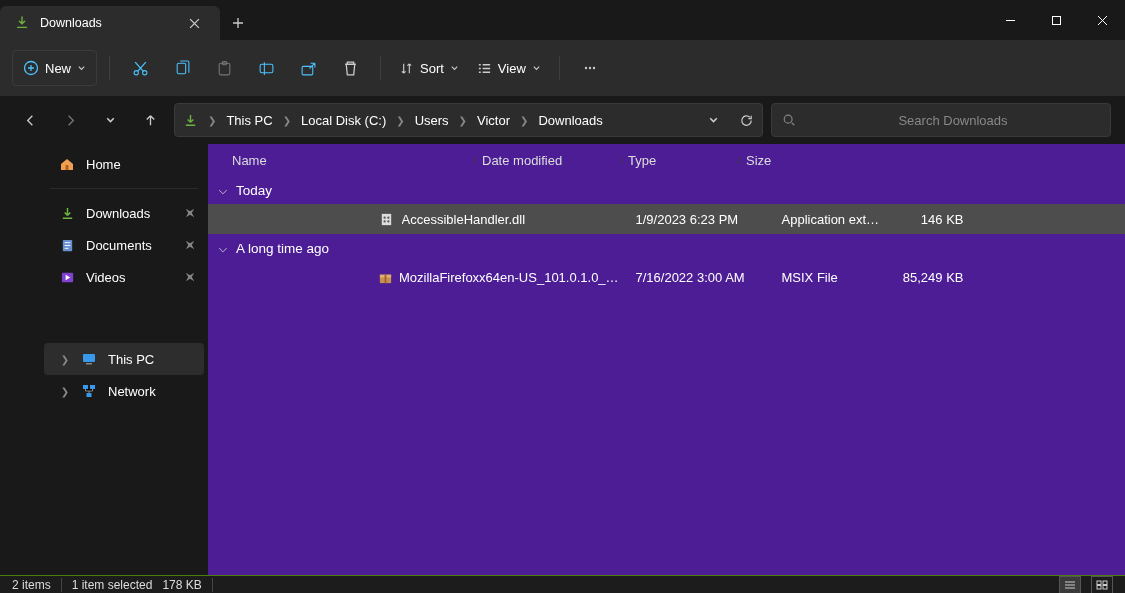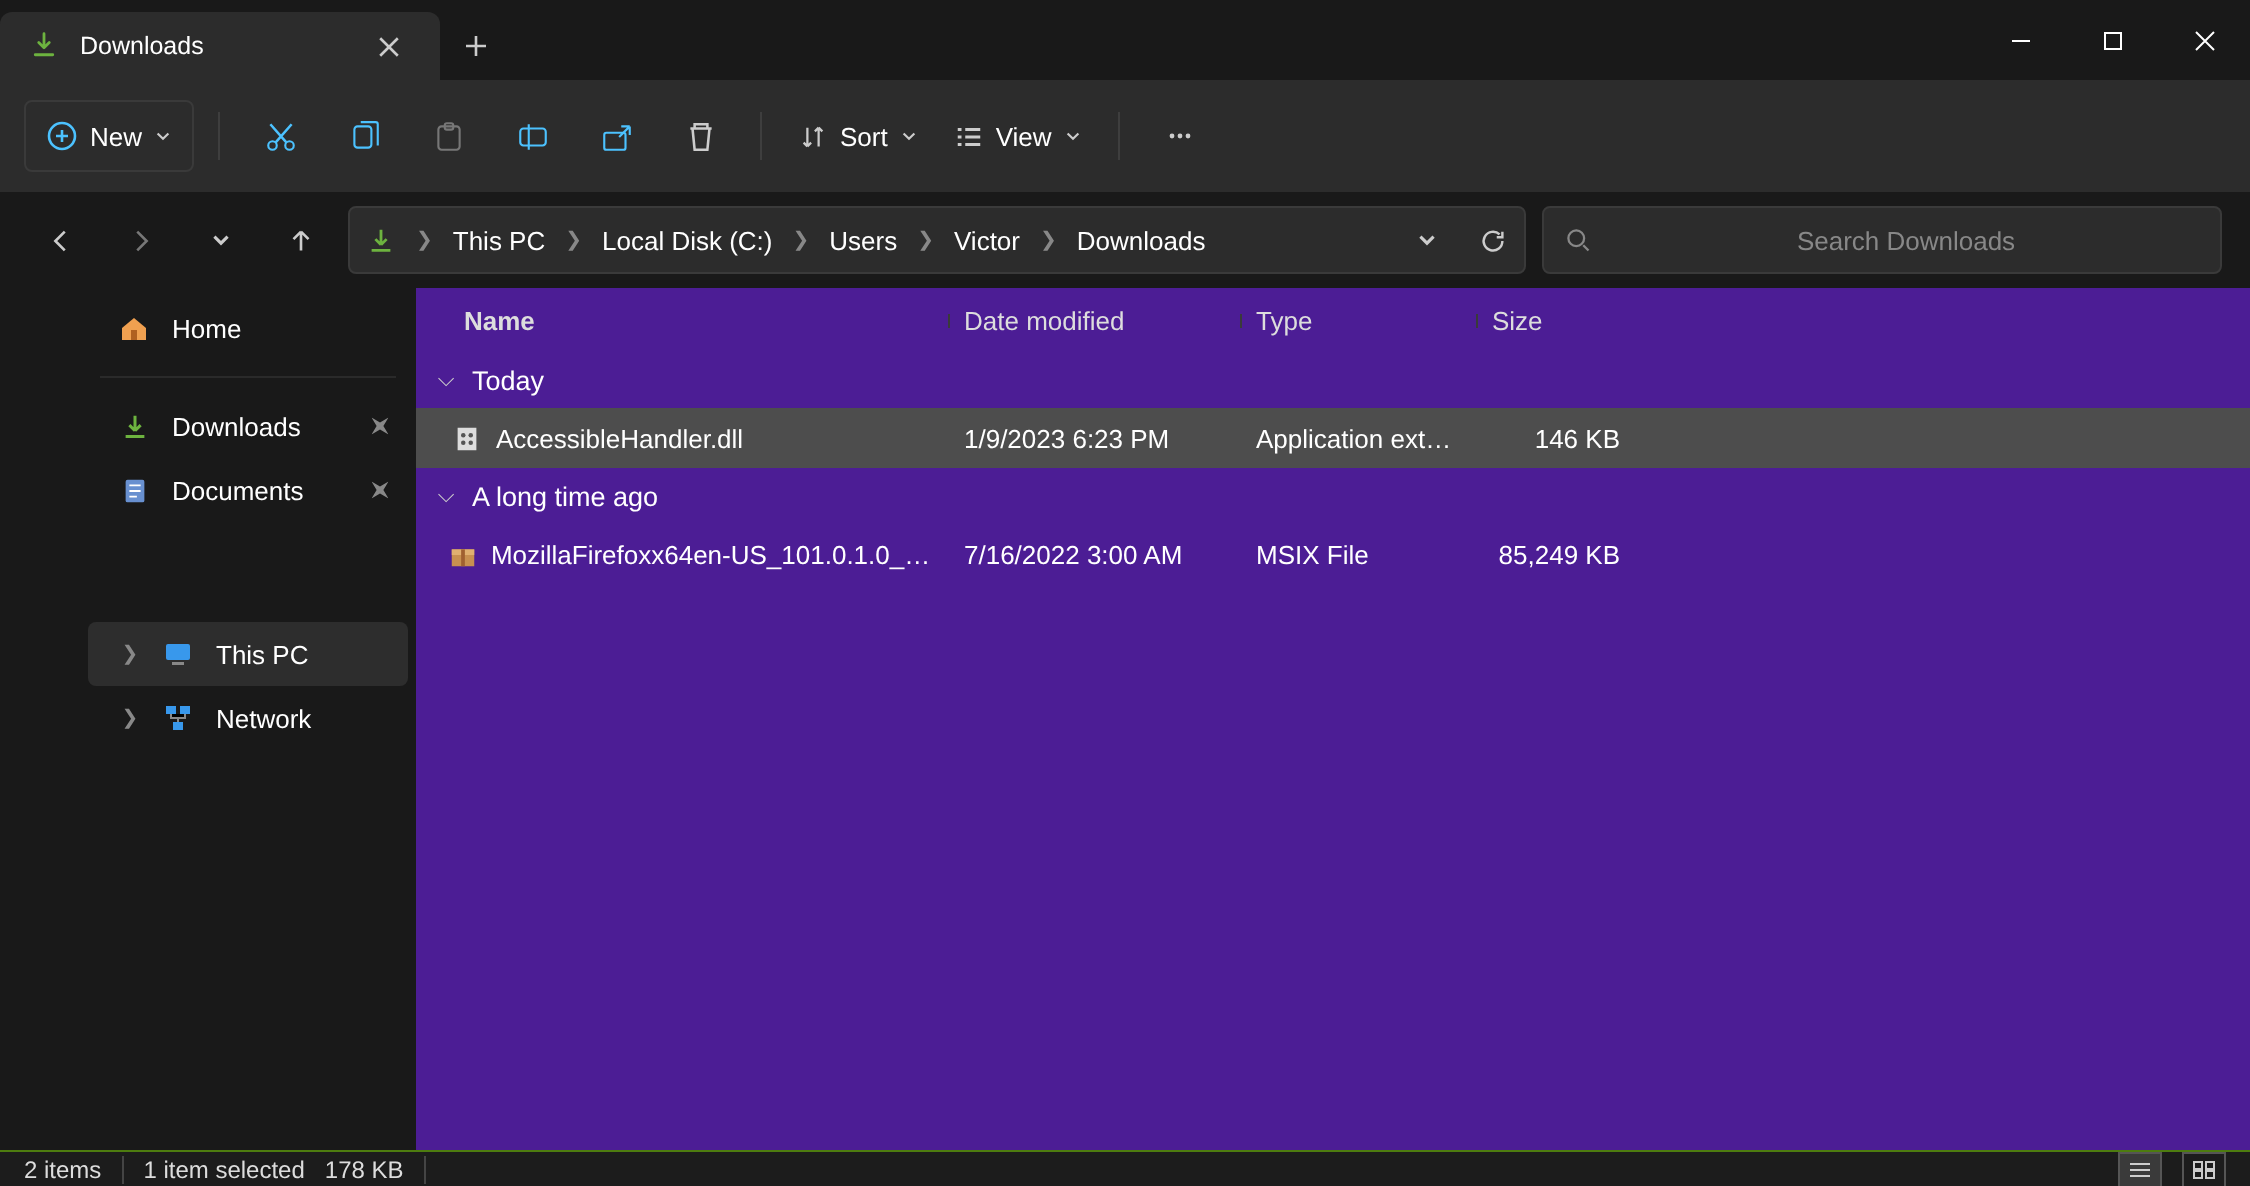"Name" .col-name { font-weight: bold -> none }
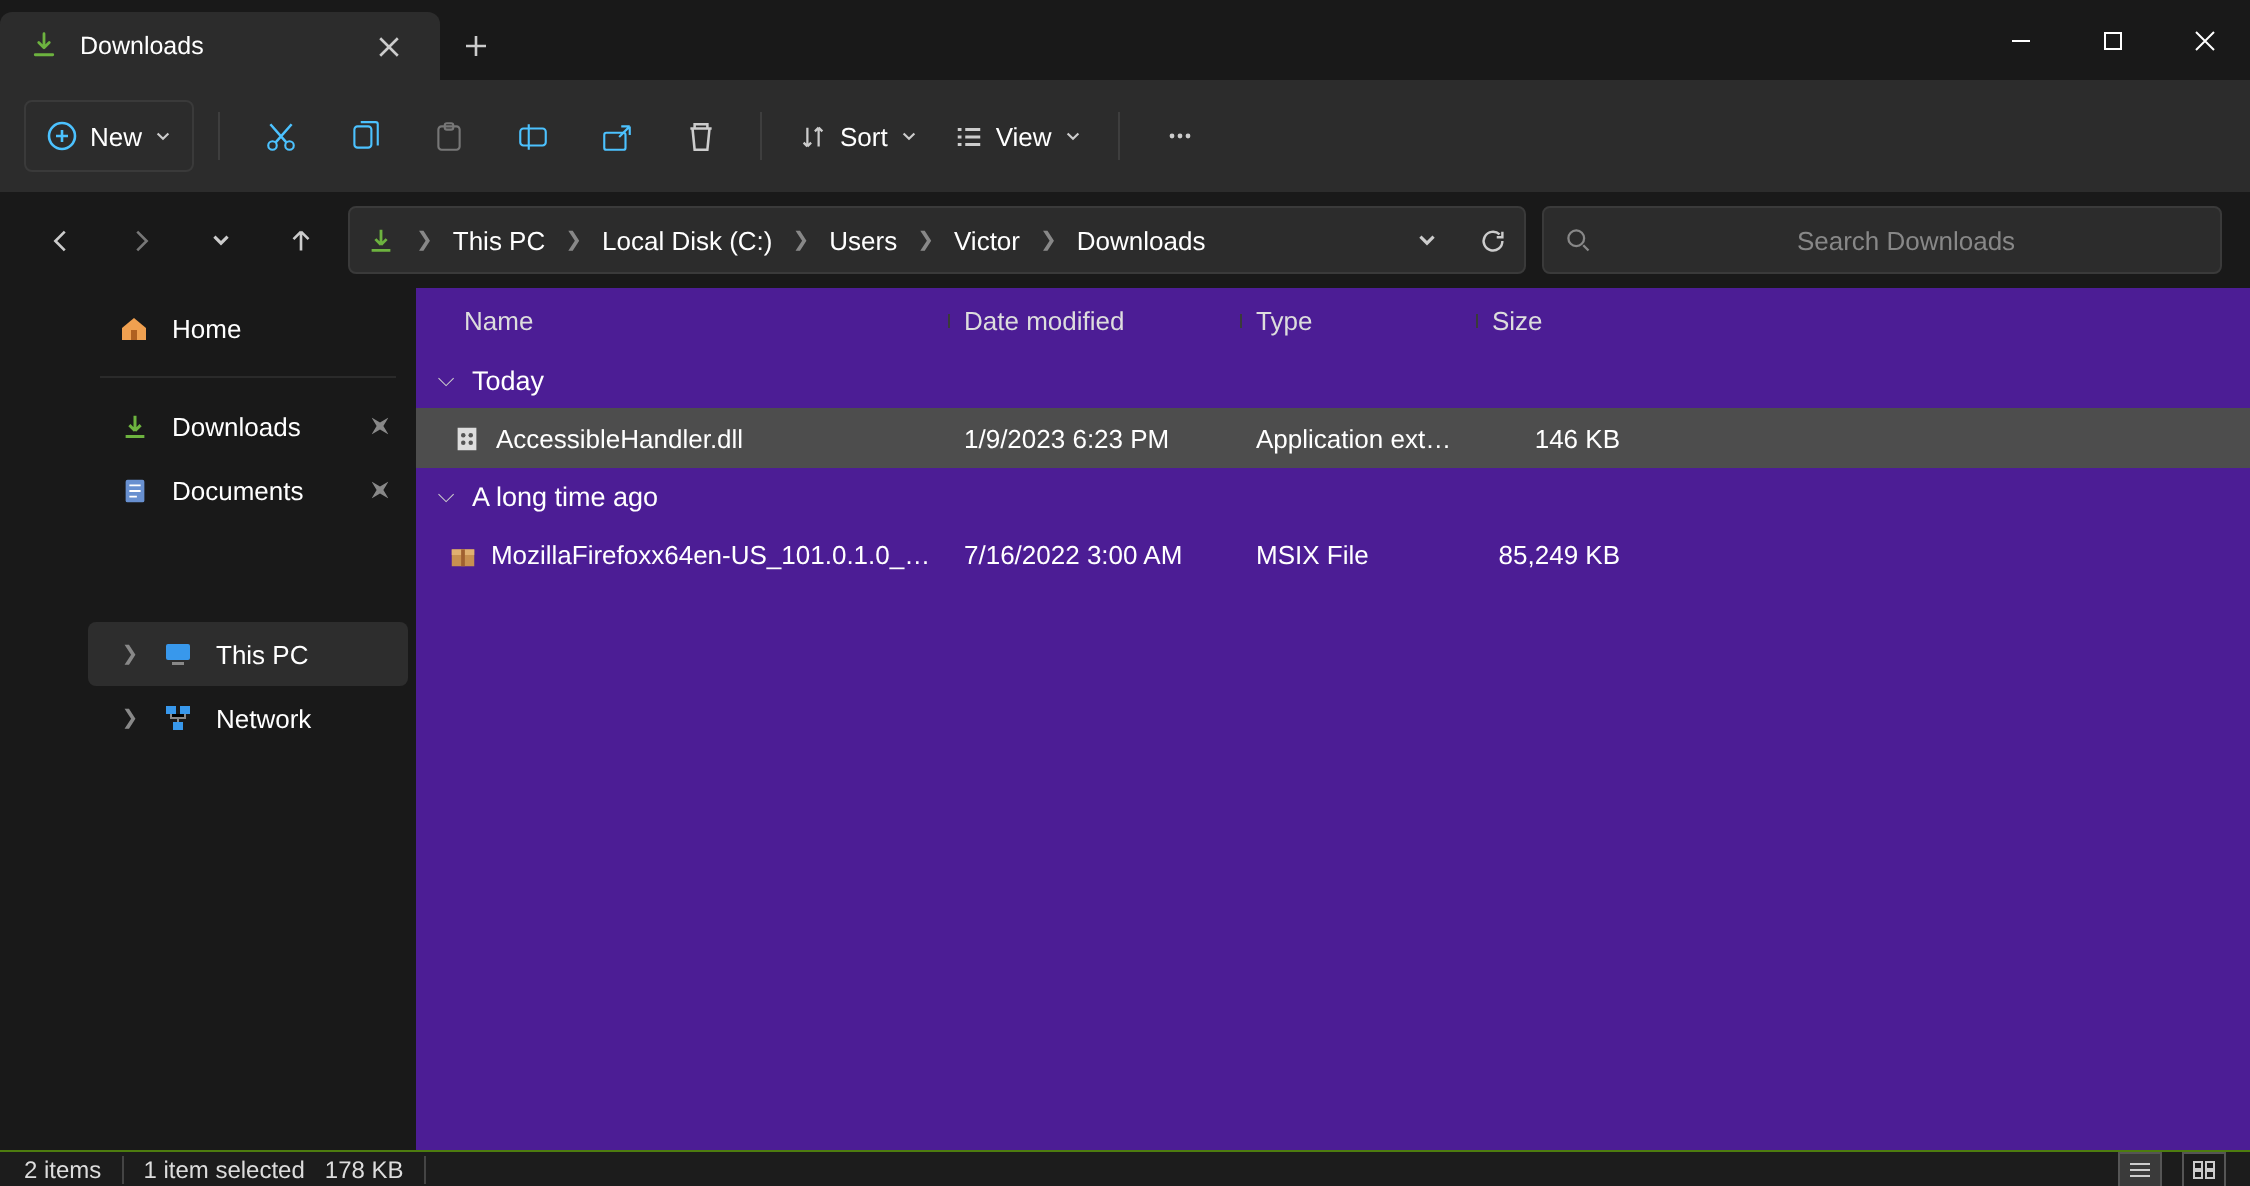"AccessibleHandler.dll" .file-row { justify-content: none -> center }
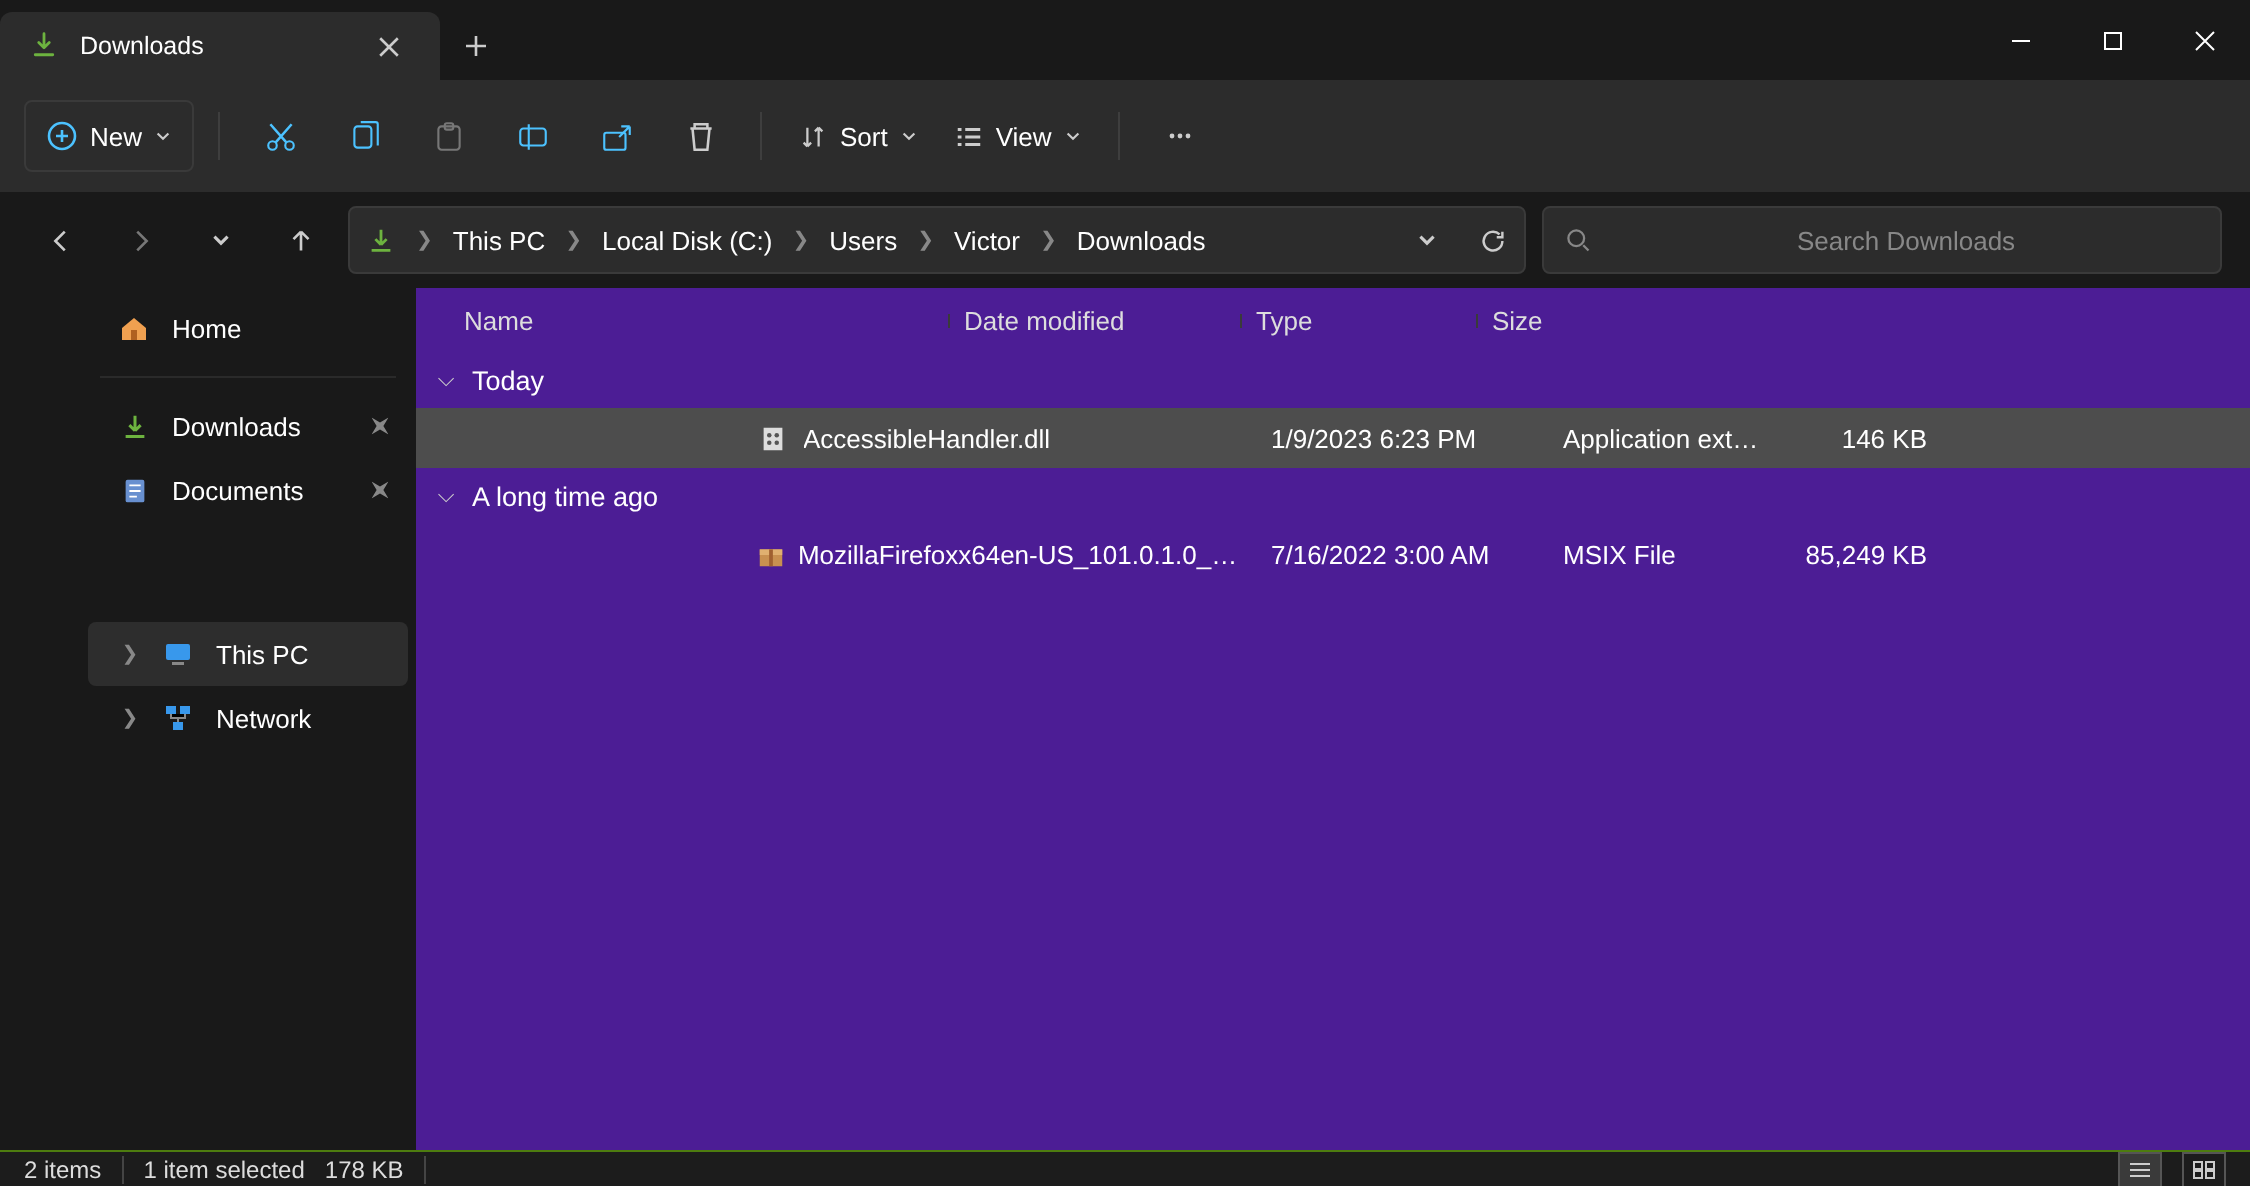"Videos" div.nav-item { html: none -> <div> <span> <svg> <rect></rect> <path></path> </svg> </span> <span>Videos</span> </div> }
